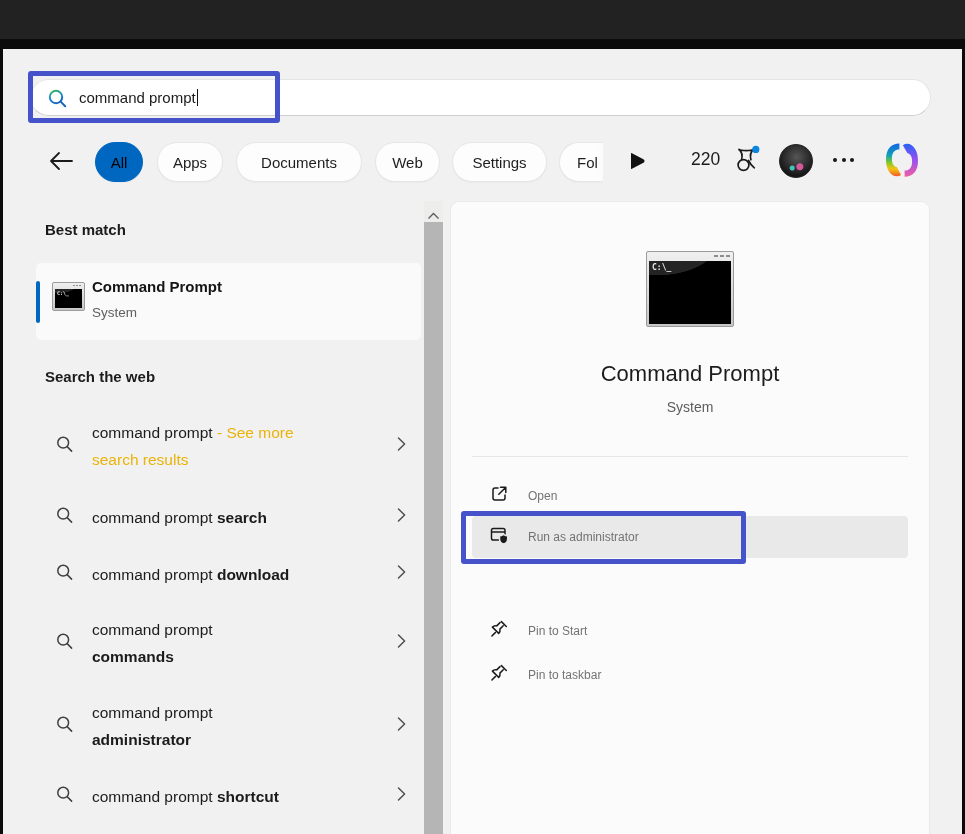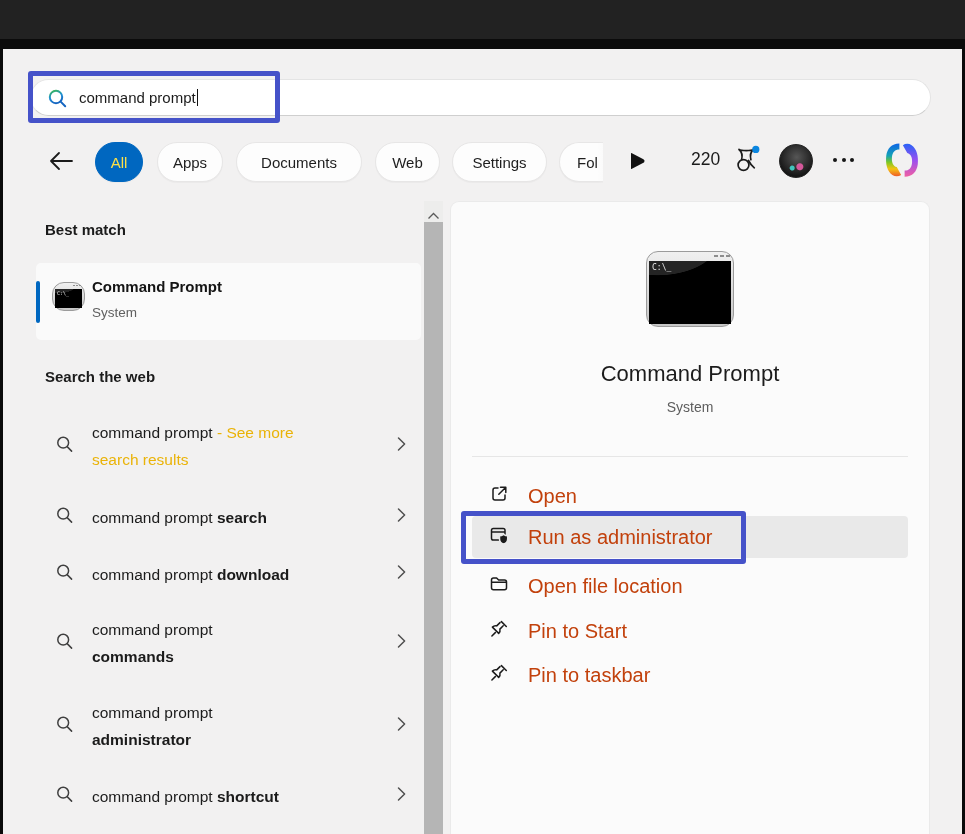"All" .pill.sel { color: #fde047 -> #000000 }
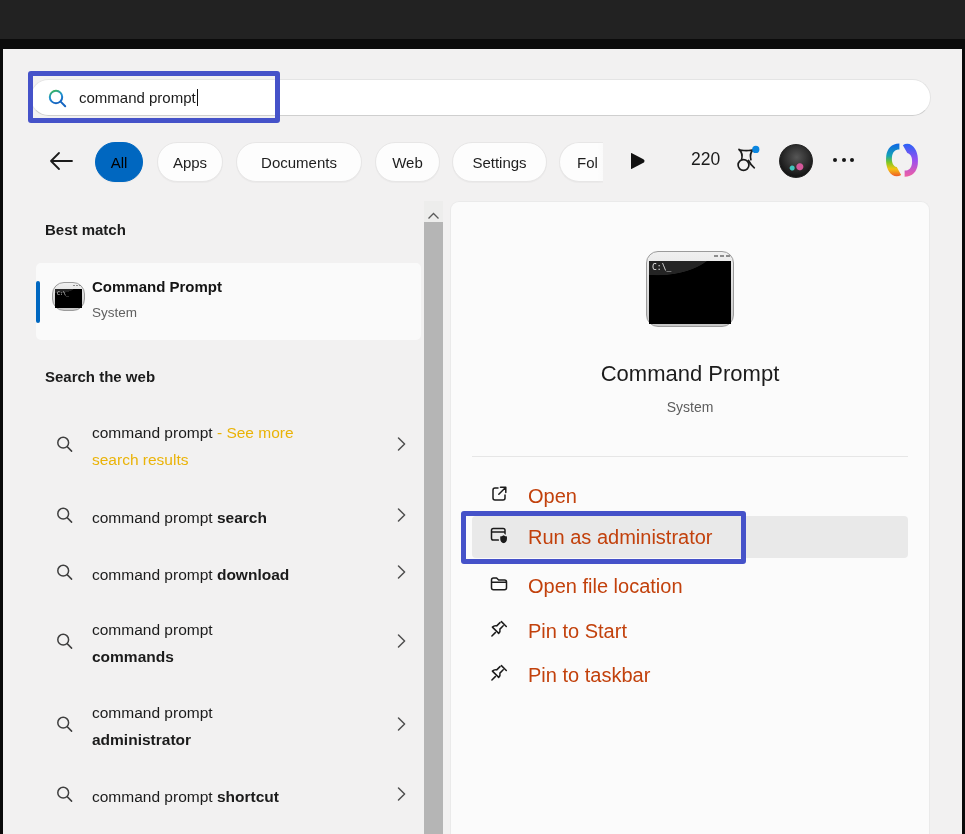"C:\_" .cmd { border-radius: 12px -> 2px; font-weight: none -> bold }
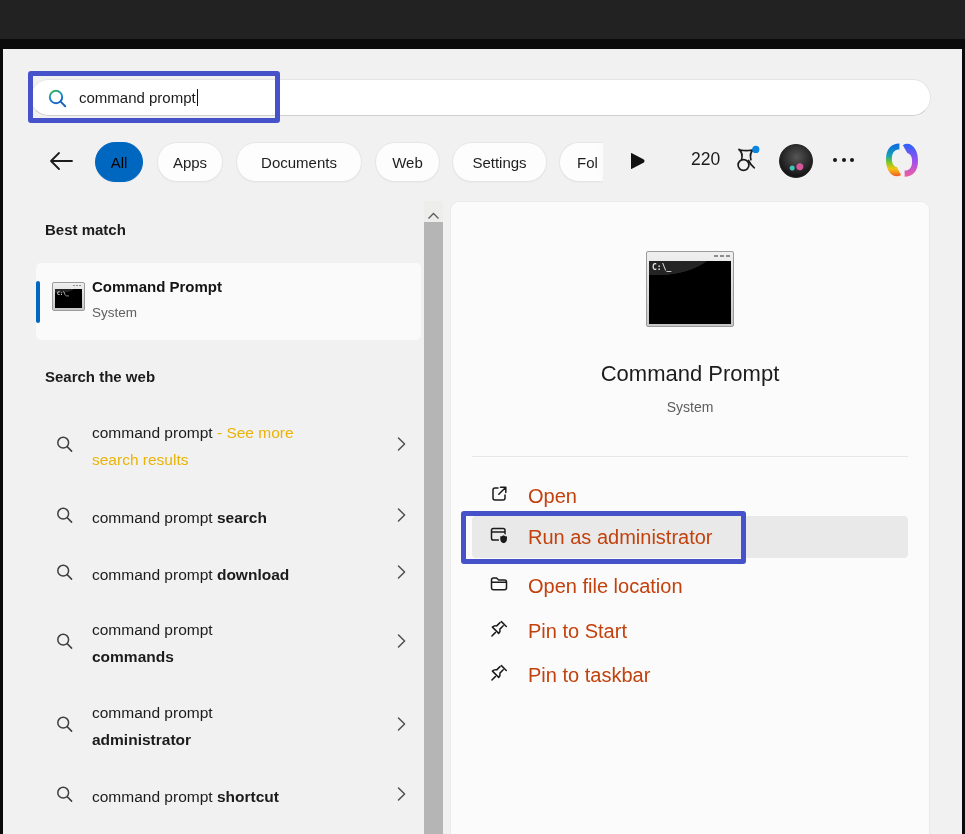"Open" .act .albl { color: #c2410c -> #737373; font-size: 20px -> 12px }
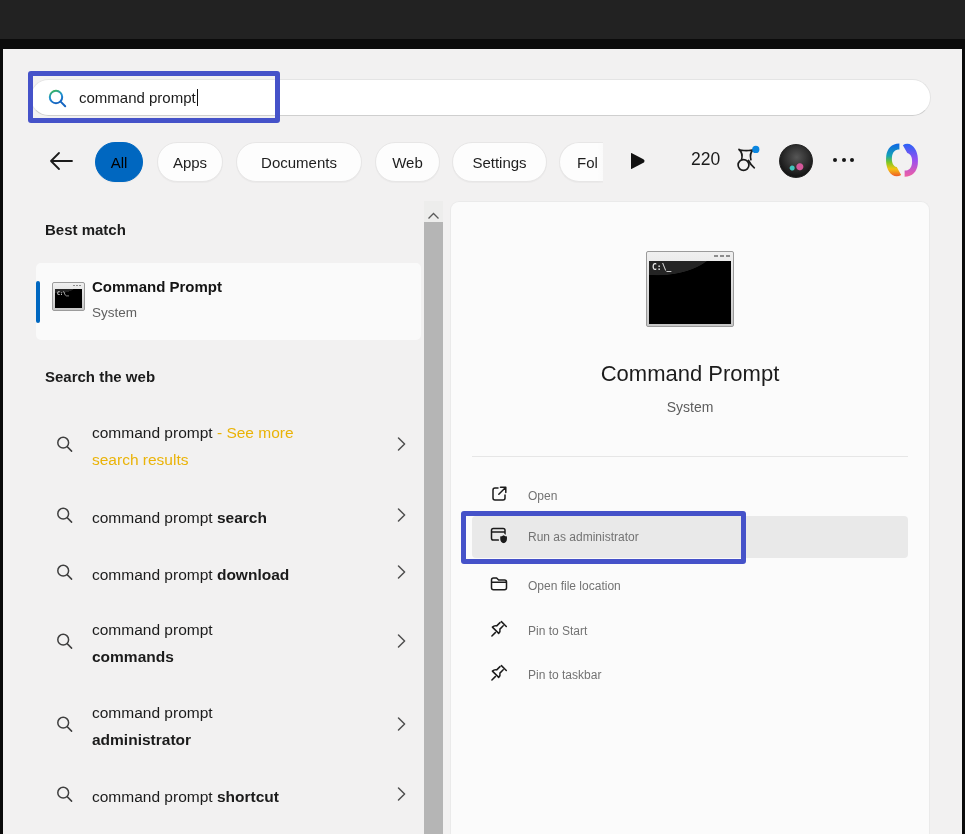"Open file location" div.act { html: <div> <span> <svg> <path></path> </svg> </span> <span>Open file location</span> </div> -> none }
